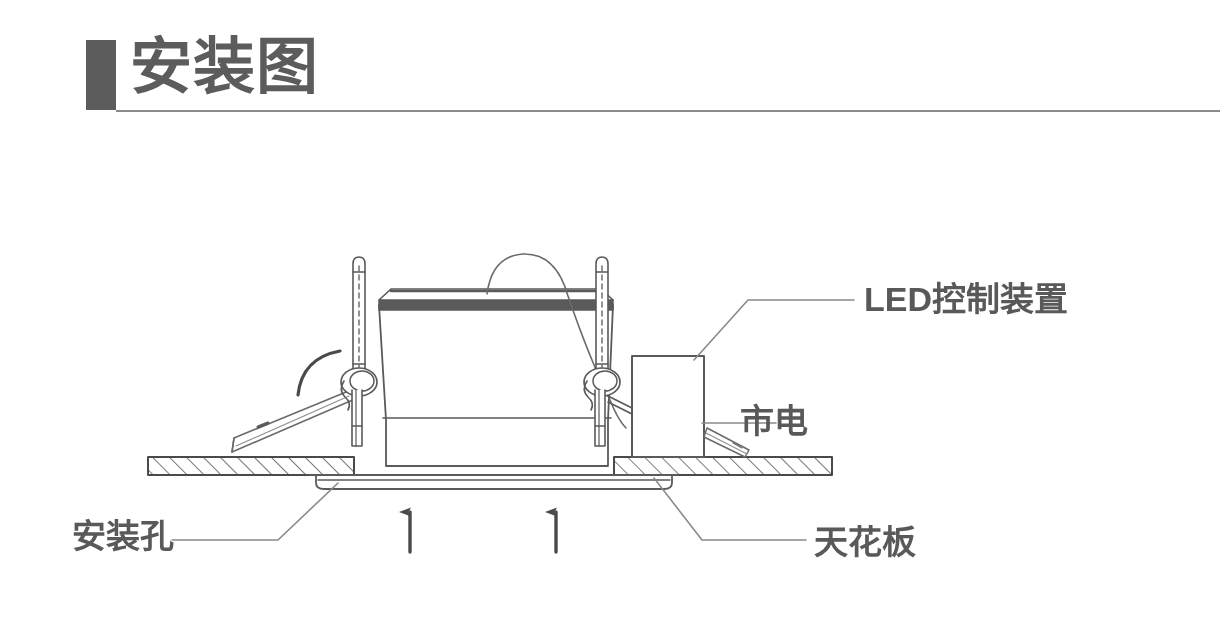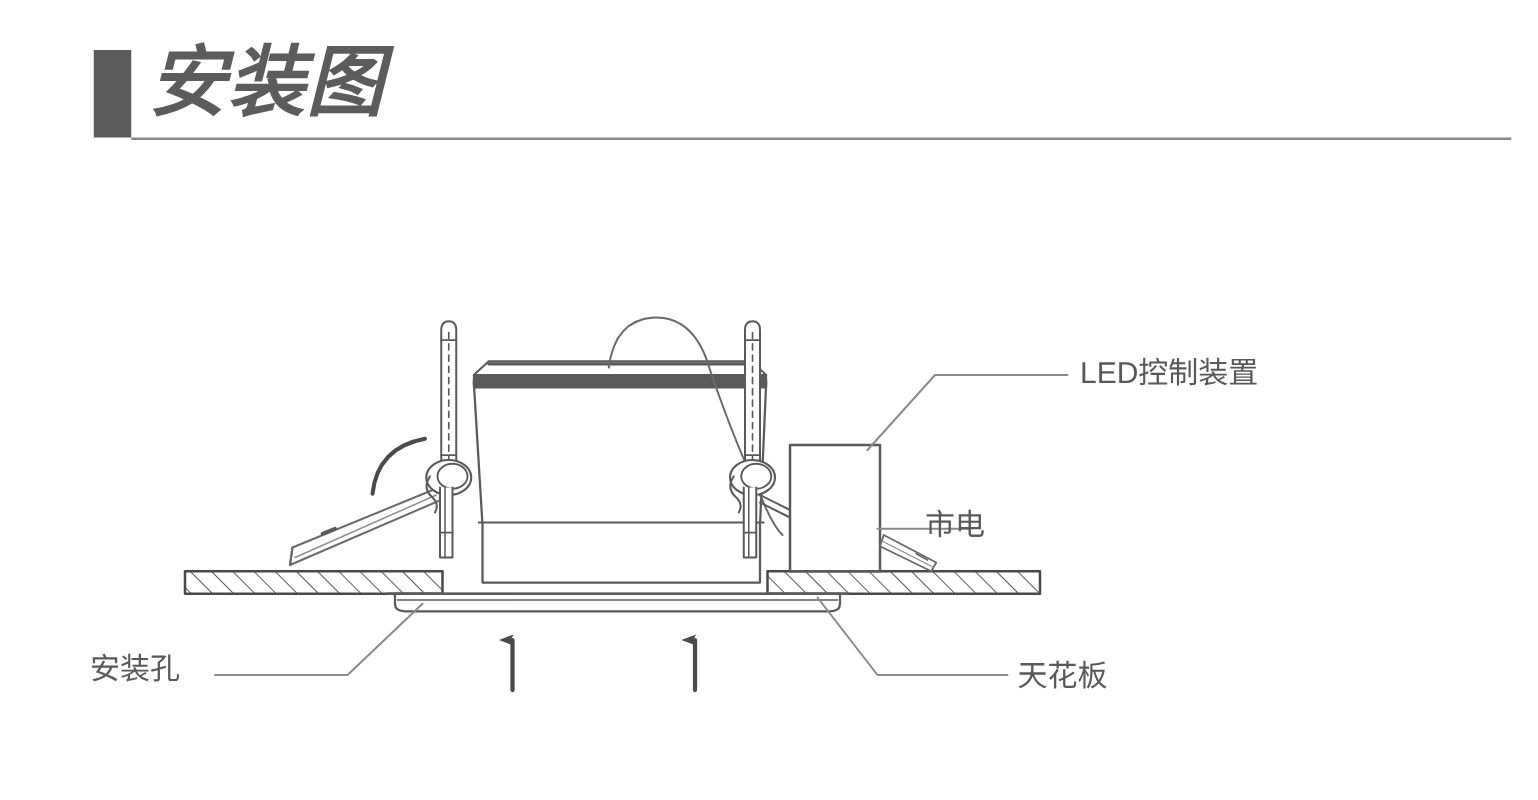"安装图" #header { font-style: italic -> none; left: 5px -> 16px }
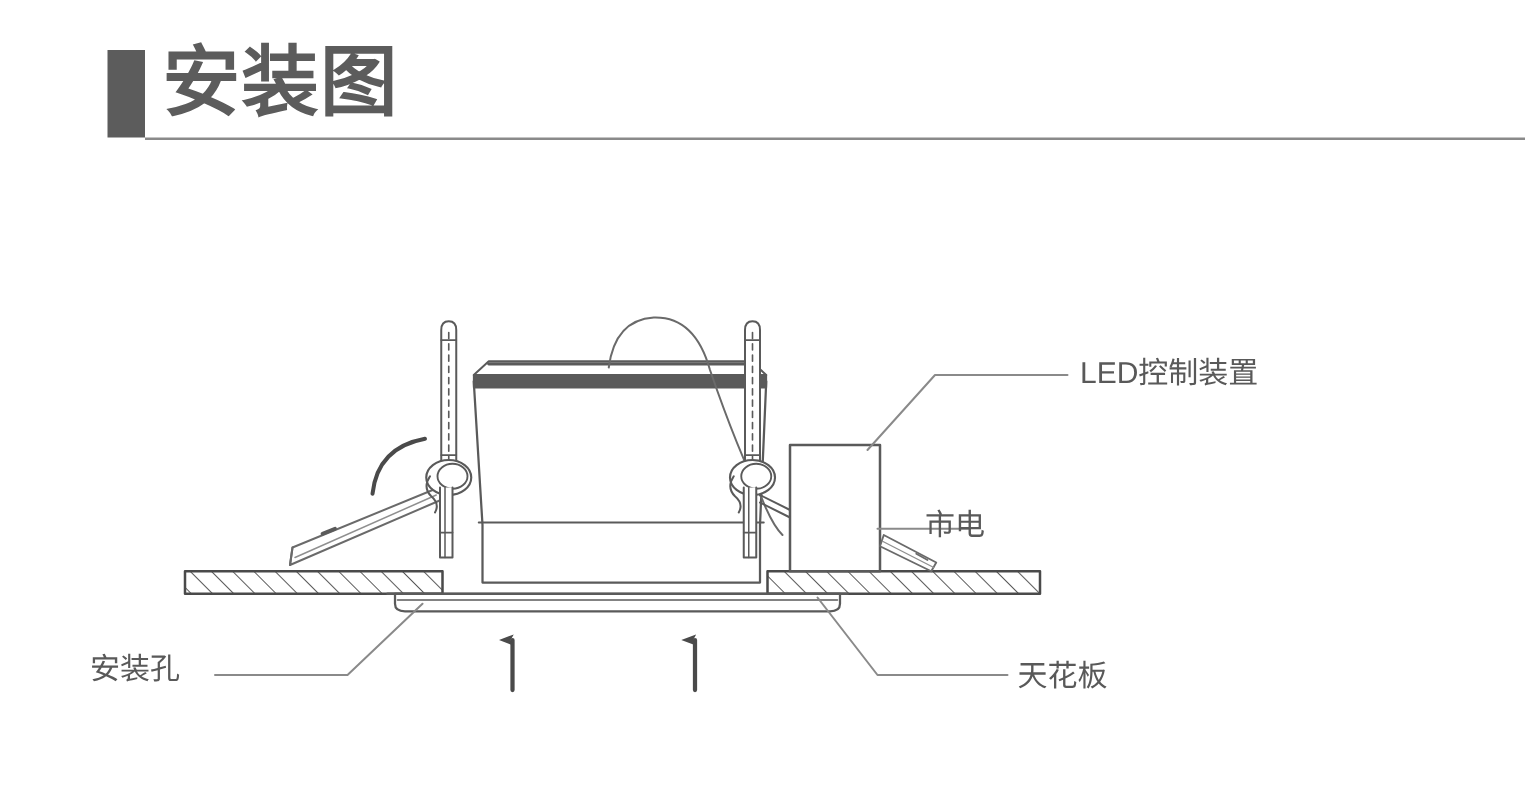"LED控制装置" .callout-label { font-size: 24px -> 34px; font-weight: 400 -> 700 }
